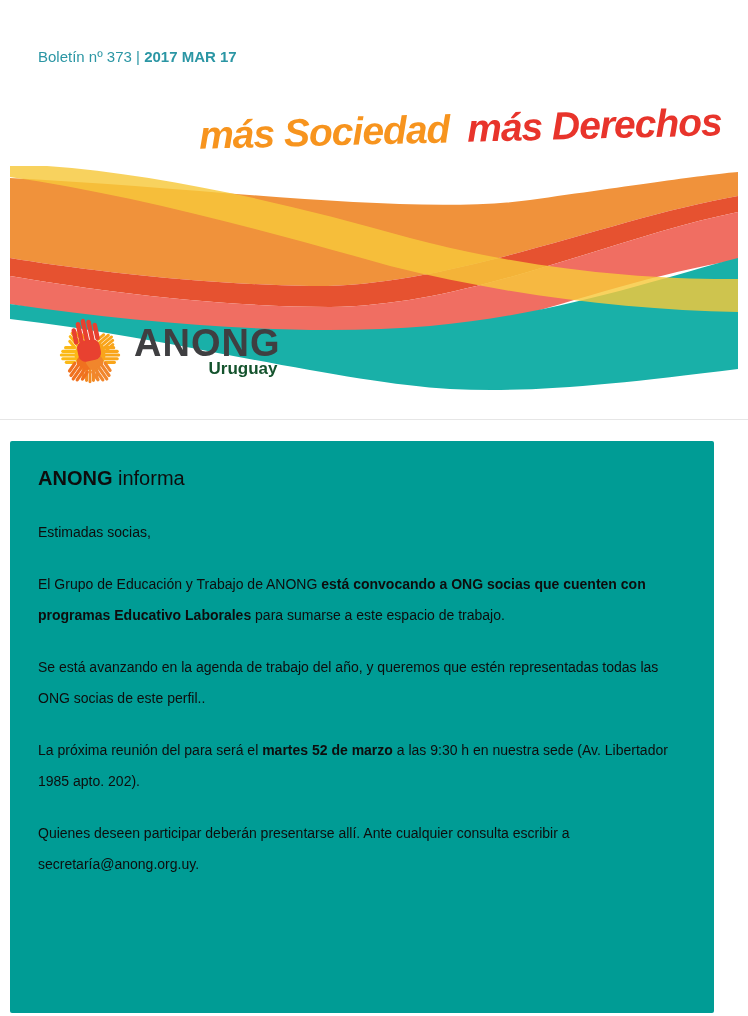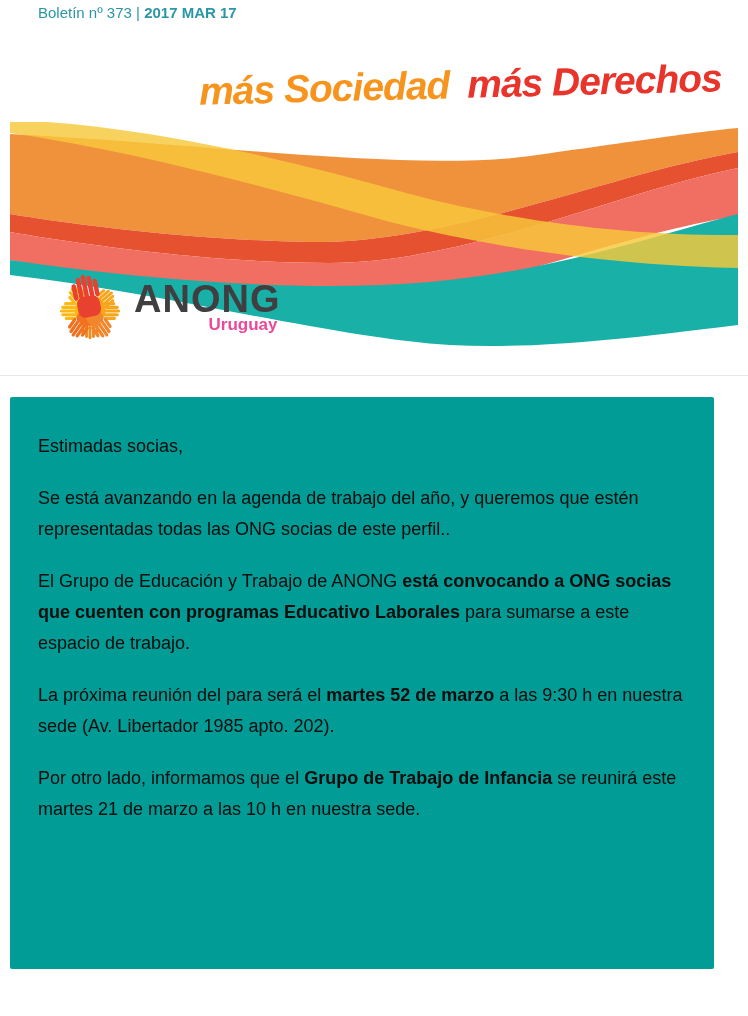"Boletín nº 373 | 2017" .topbar { margin-top: none -> 44px }
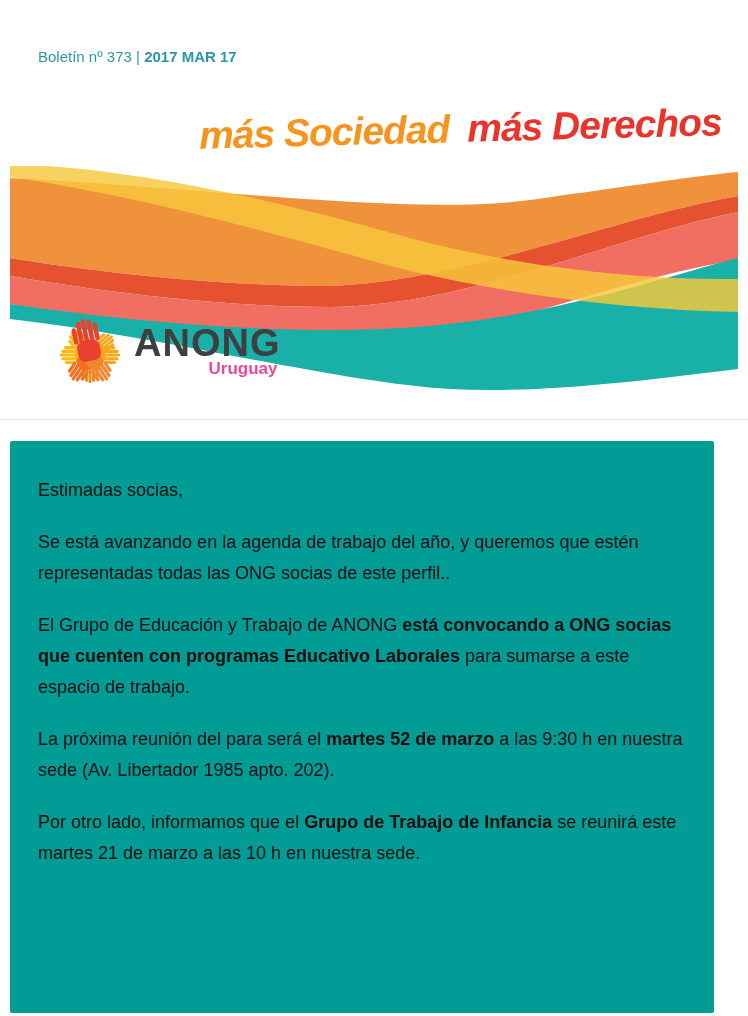"Uruguay" div.logo-country { color: #ec4899 -> #14532d }
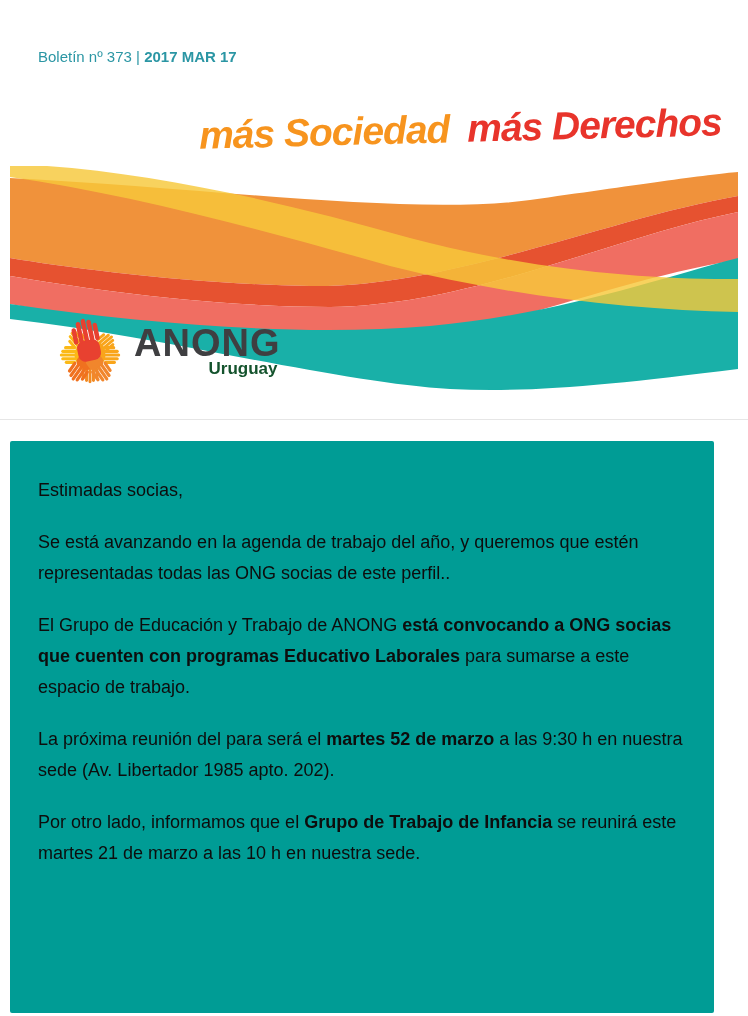"ANONG informa" h1.card-title { html: none -> <h1><span>ANONG </span><span>informa</span></h1> }
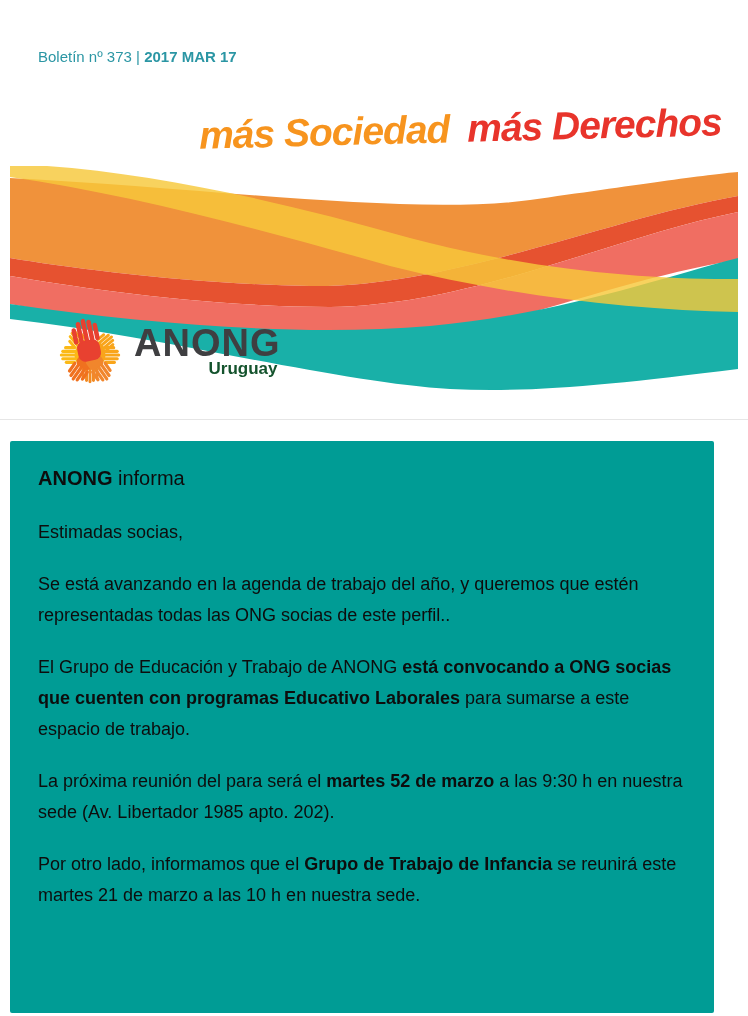"Estimadas socias," .card p { font-size: 18px -> 14px }
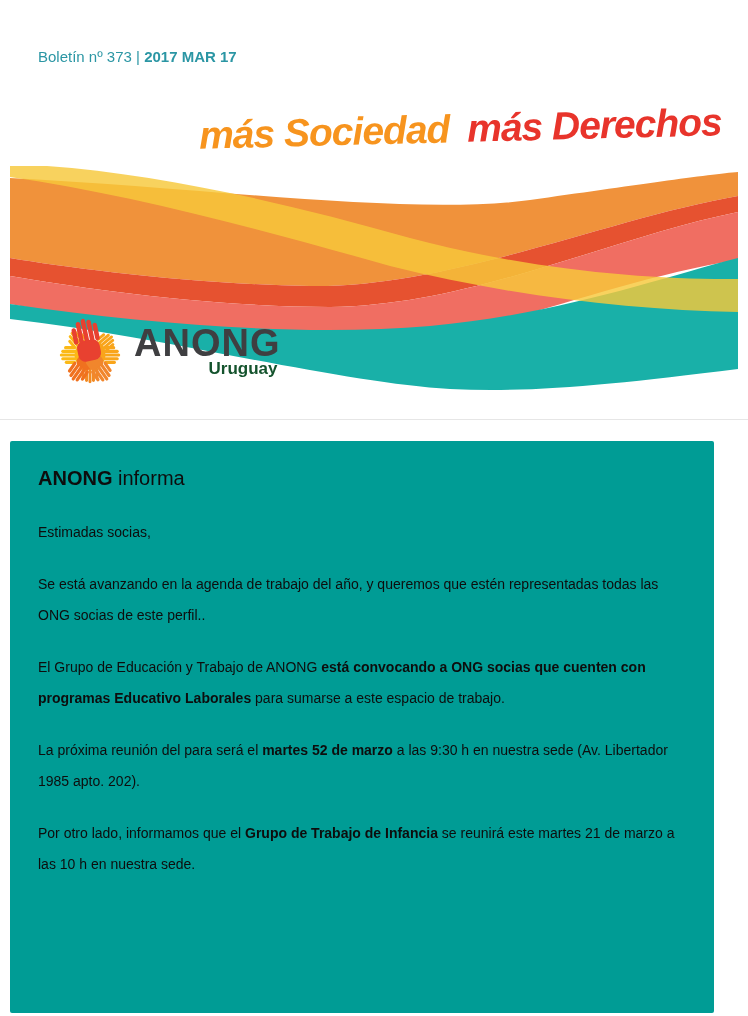"Se está avanzando en la" p { order: before "El Grupo de Educación y" -> after "El Grupo de Educación y" }
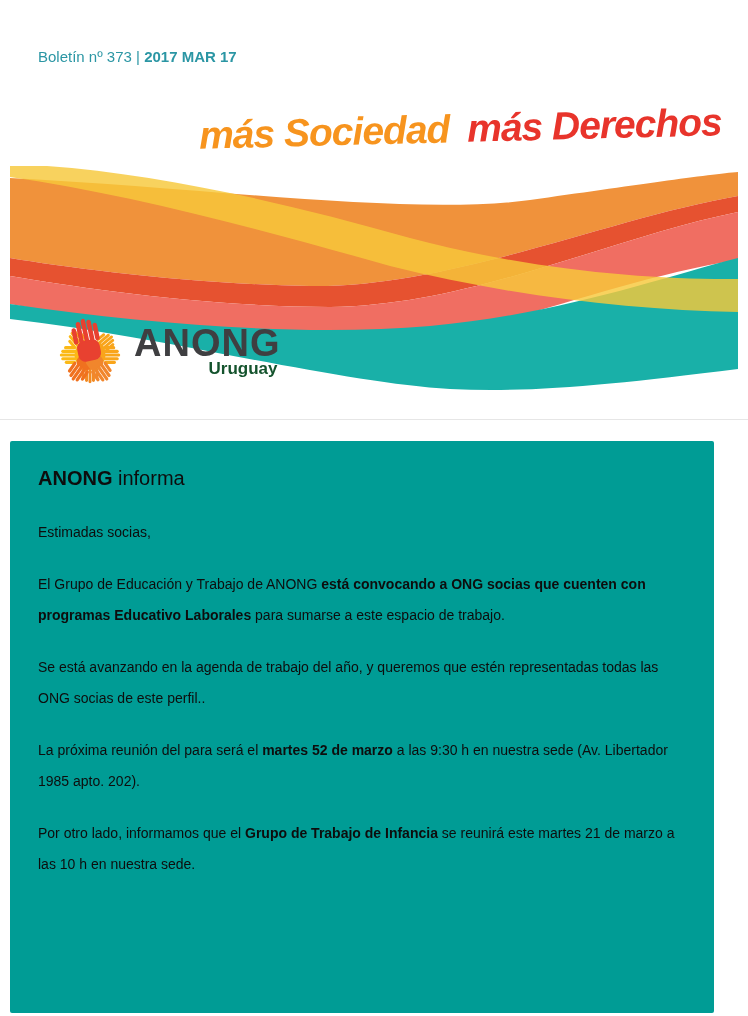"Quienes deseen participar deberán" p { html: none -> <p><span>Quienes deseen participar deberán presentarse allí. Ante cualquier consulta escribir a secretaría@anong.org.uy.</span></p> }
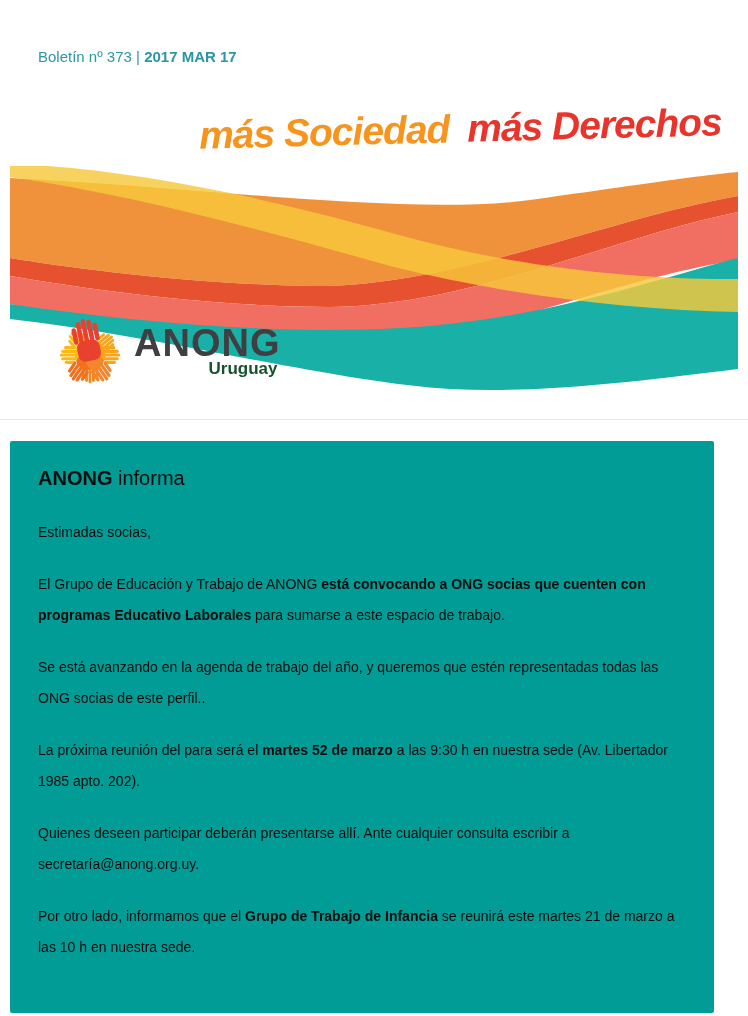"Por otro lado, informamos que" p { html: <p><span>Por otro lado, informamos que el </span><span>Grupo de Trabajo de Infancia</span><span> se reunirá este martes 21 de marzo a las 10 h en nuestra sede.</span></p> -> none }
